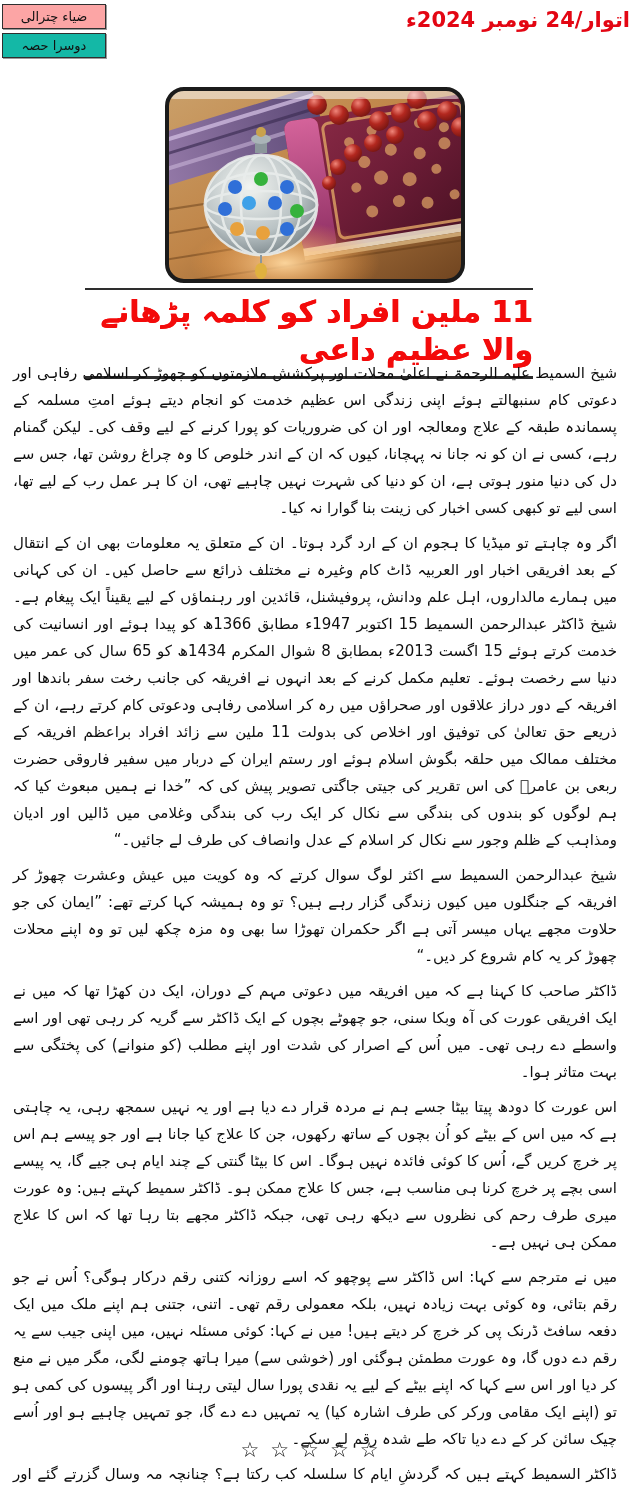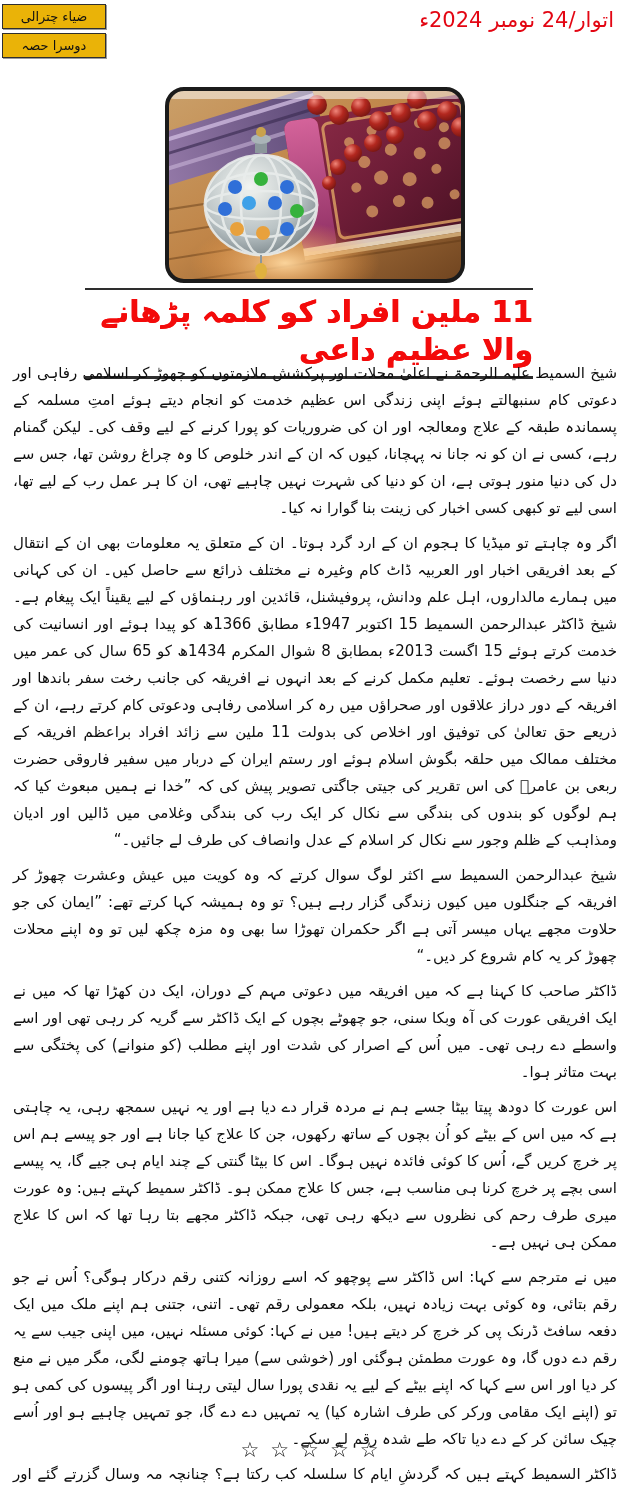"ضیاء چترالی" .credit-box.author { background: #eab308 -> #fca5a5 }
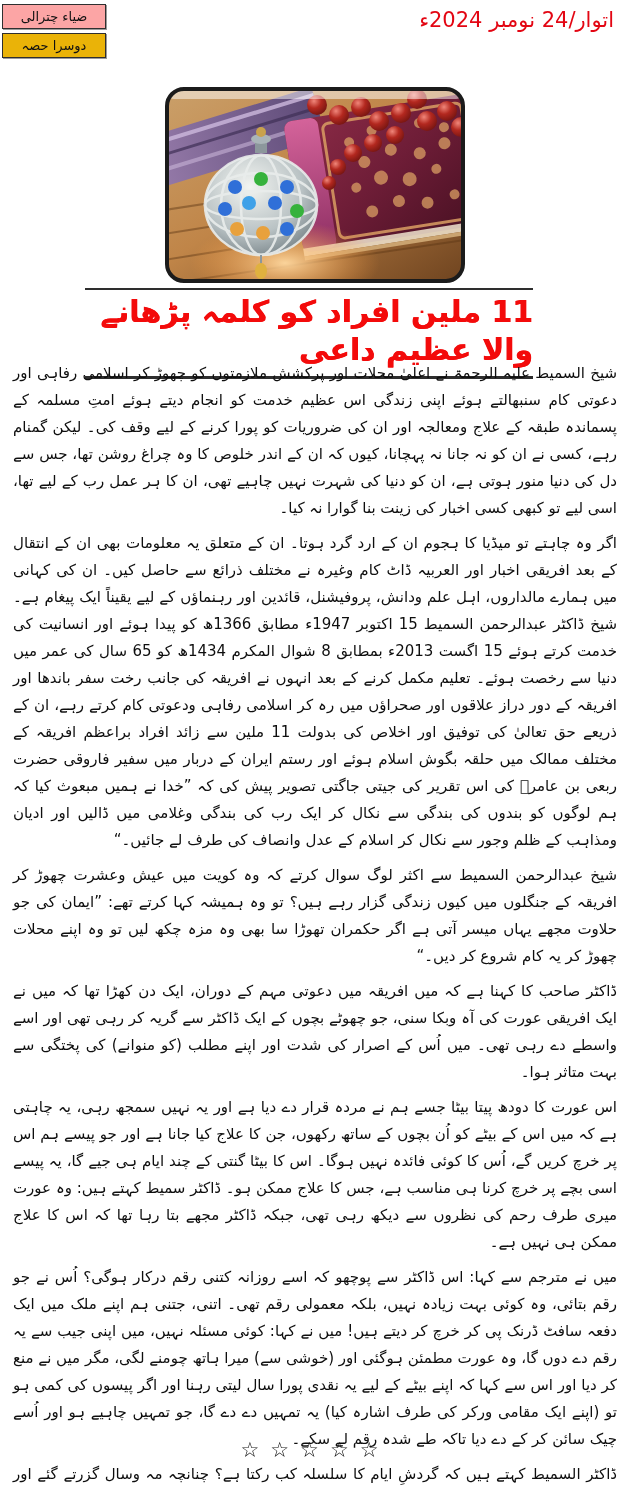"اتوار/24 نومبر 2024ء" .date-line { font-weight: normal -> bold; right: 16px -> 0 }
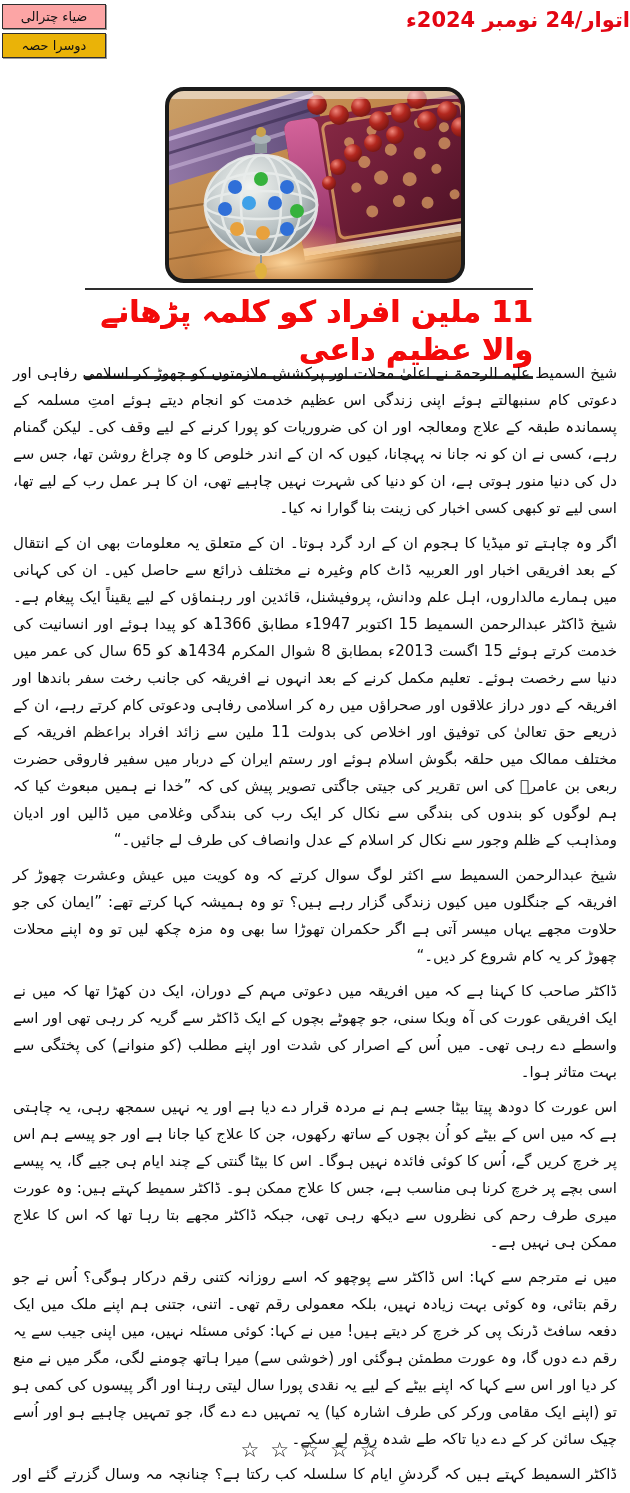"دوسرا حصہ" .credit-box.part { background: #eab308 -> #14b8a6 }
